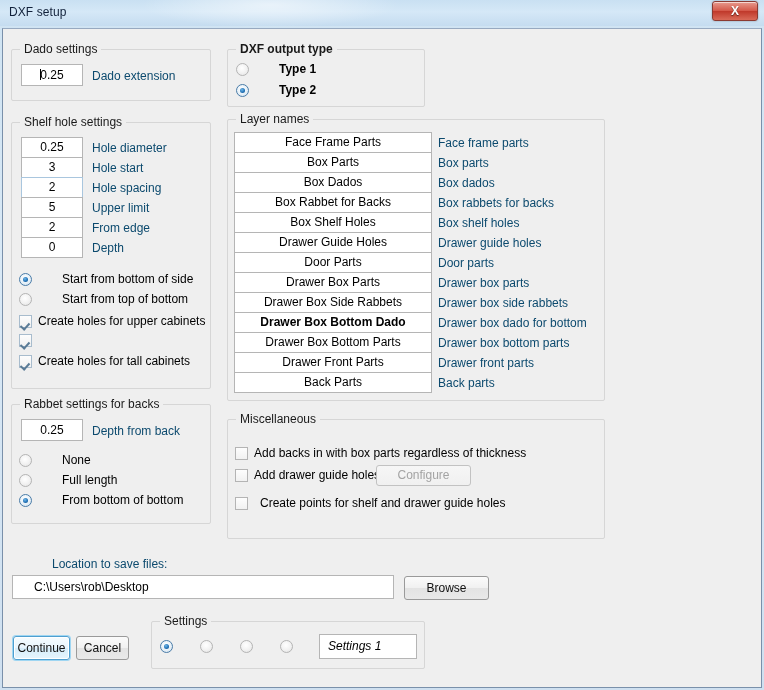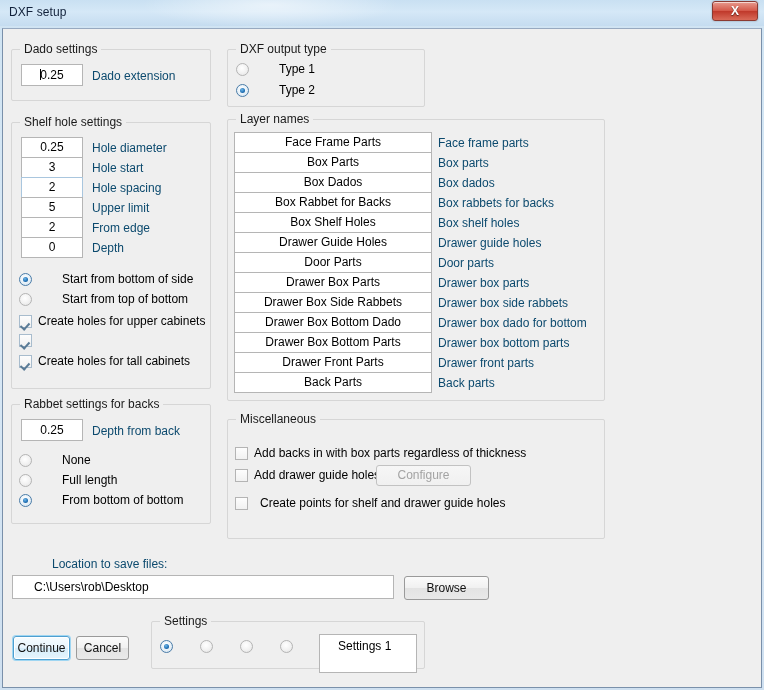"DXF output type" div.group { font-weight: none -> bold }
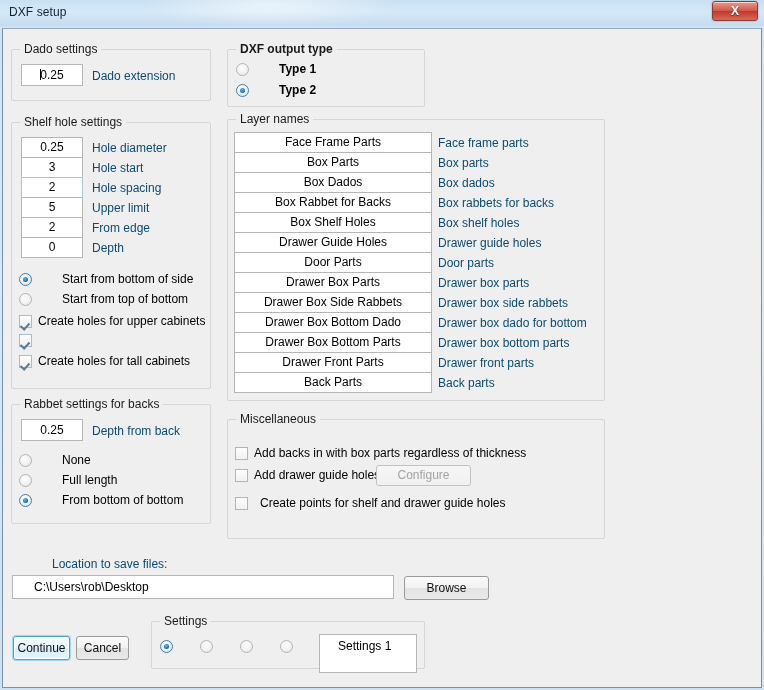"Drawer Box Bottom Dado" div.tf { font-weight: none -> bold }
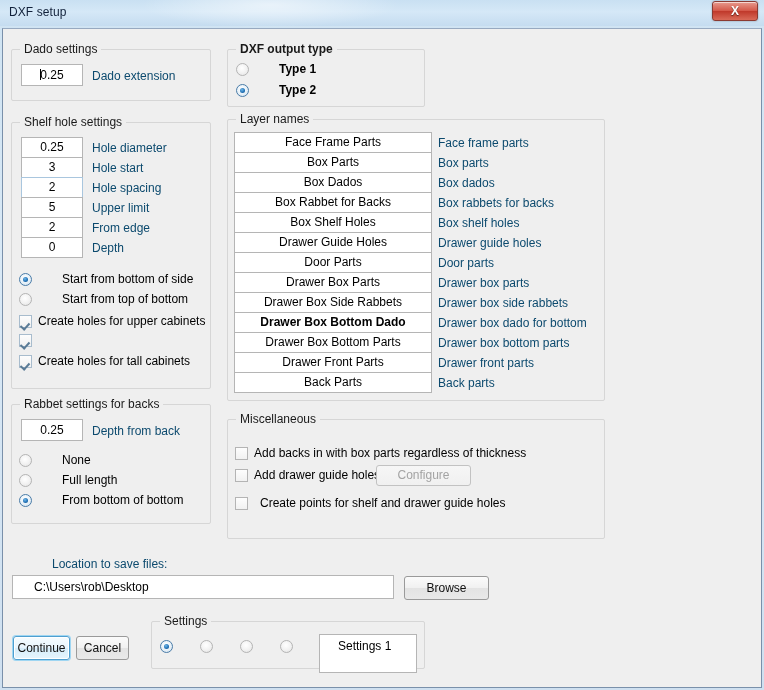"Settings 1" div.tf { font-style: none -> italic; height: 39px -> 25px; padding-left: 18px -> 8px }
